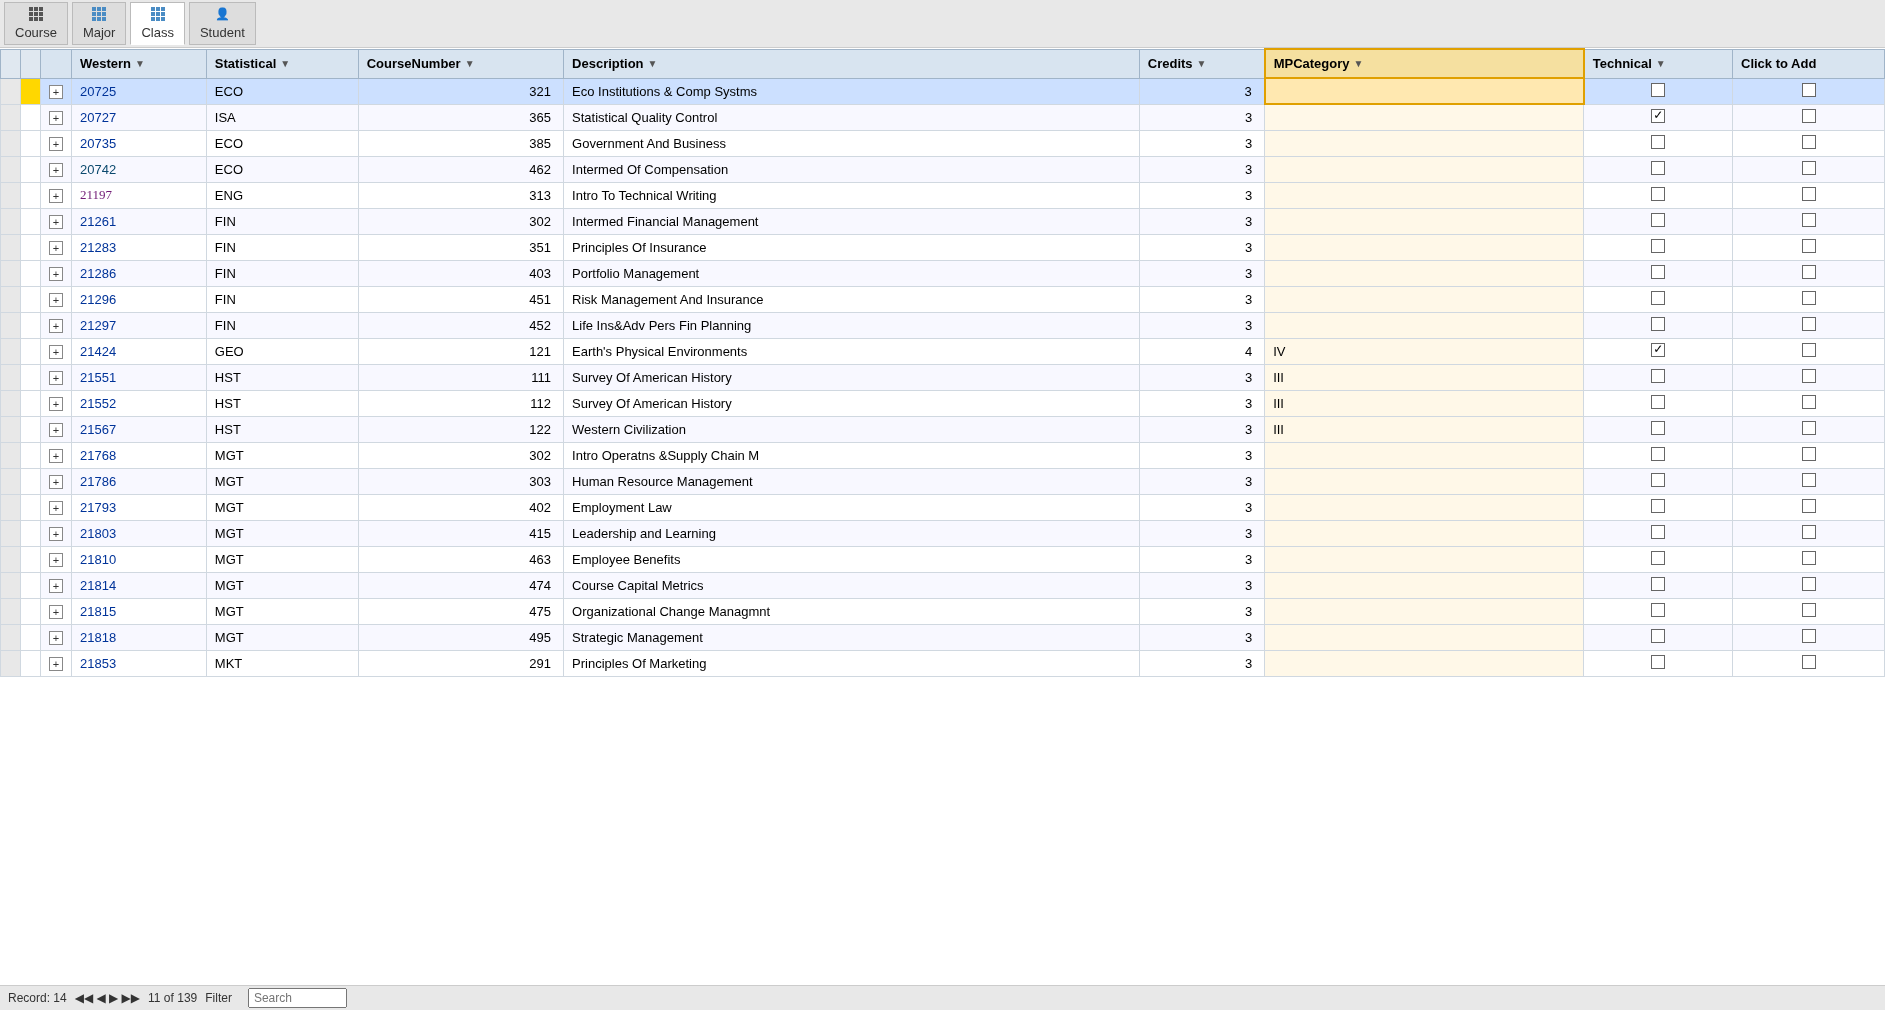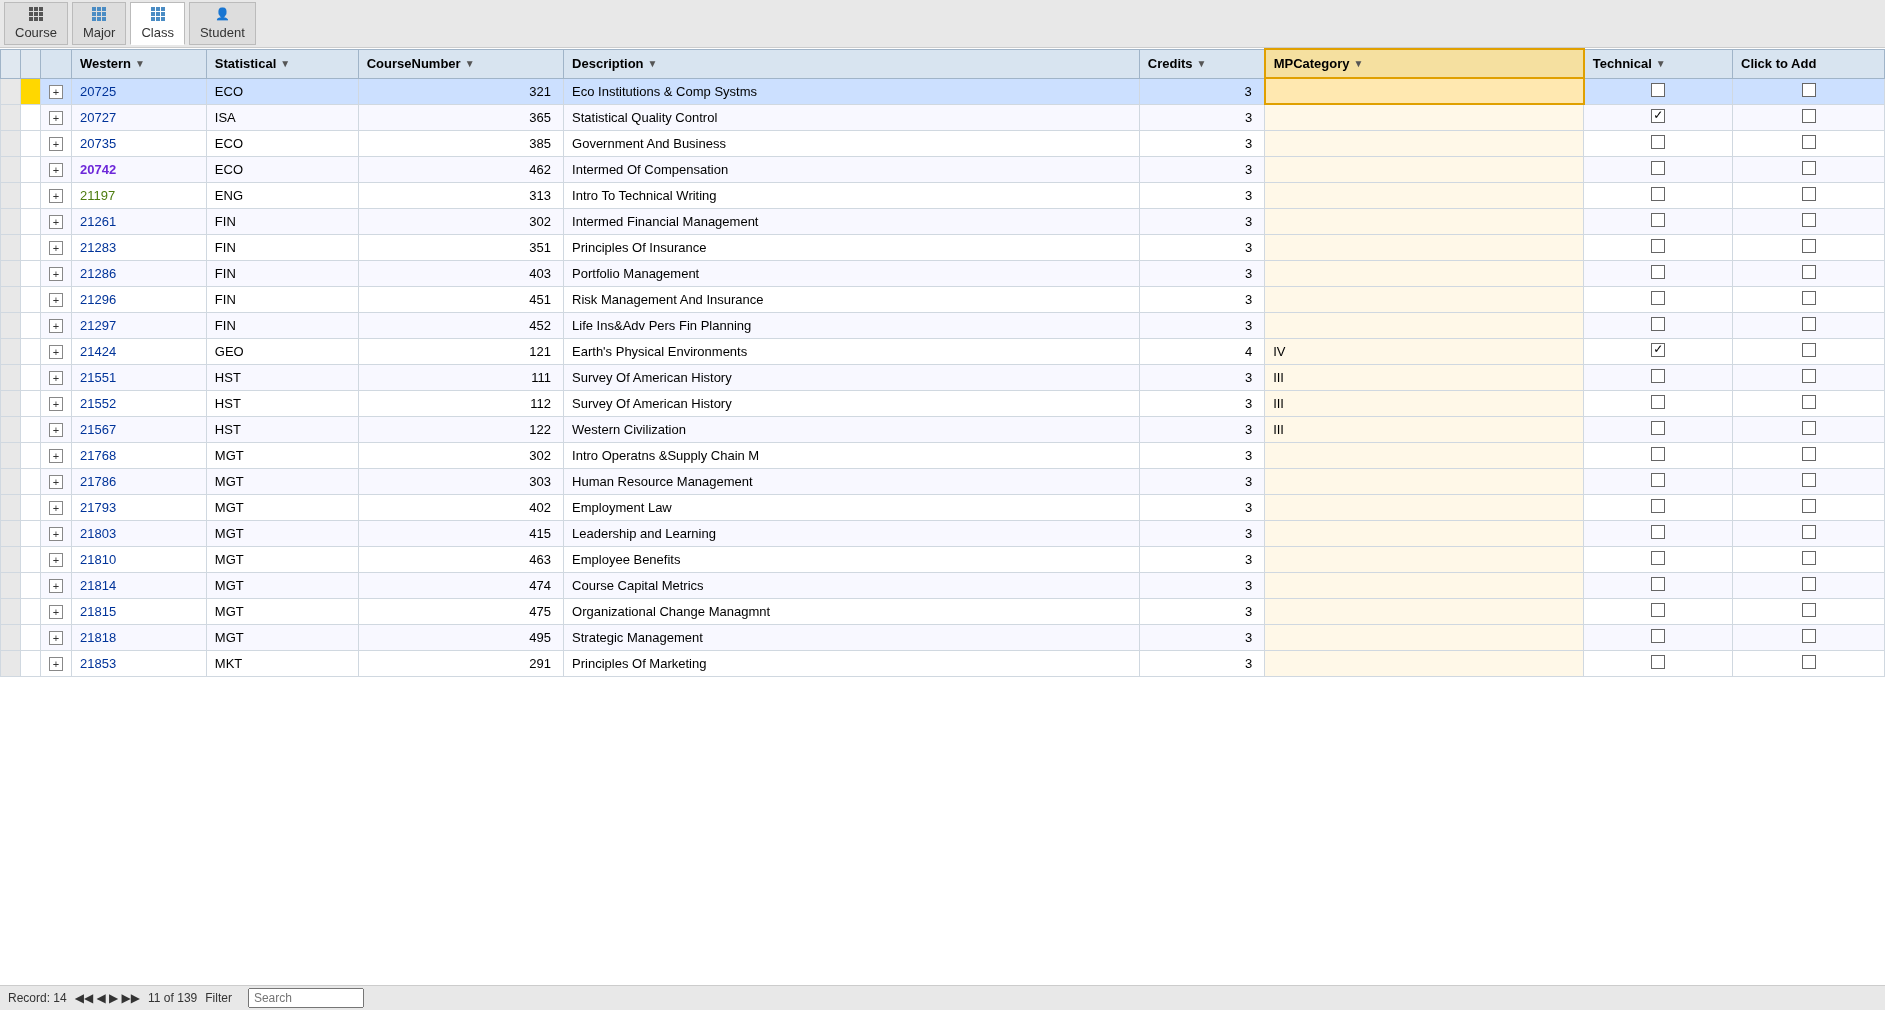"20742" td.courseid-cell { color: #6d28d9 -> #0c4a6e; font-weight: bold -> none }
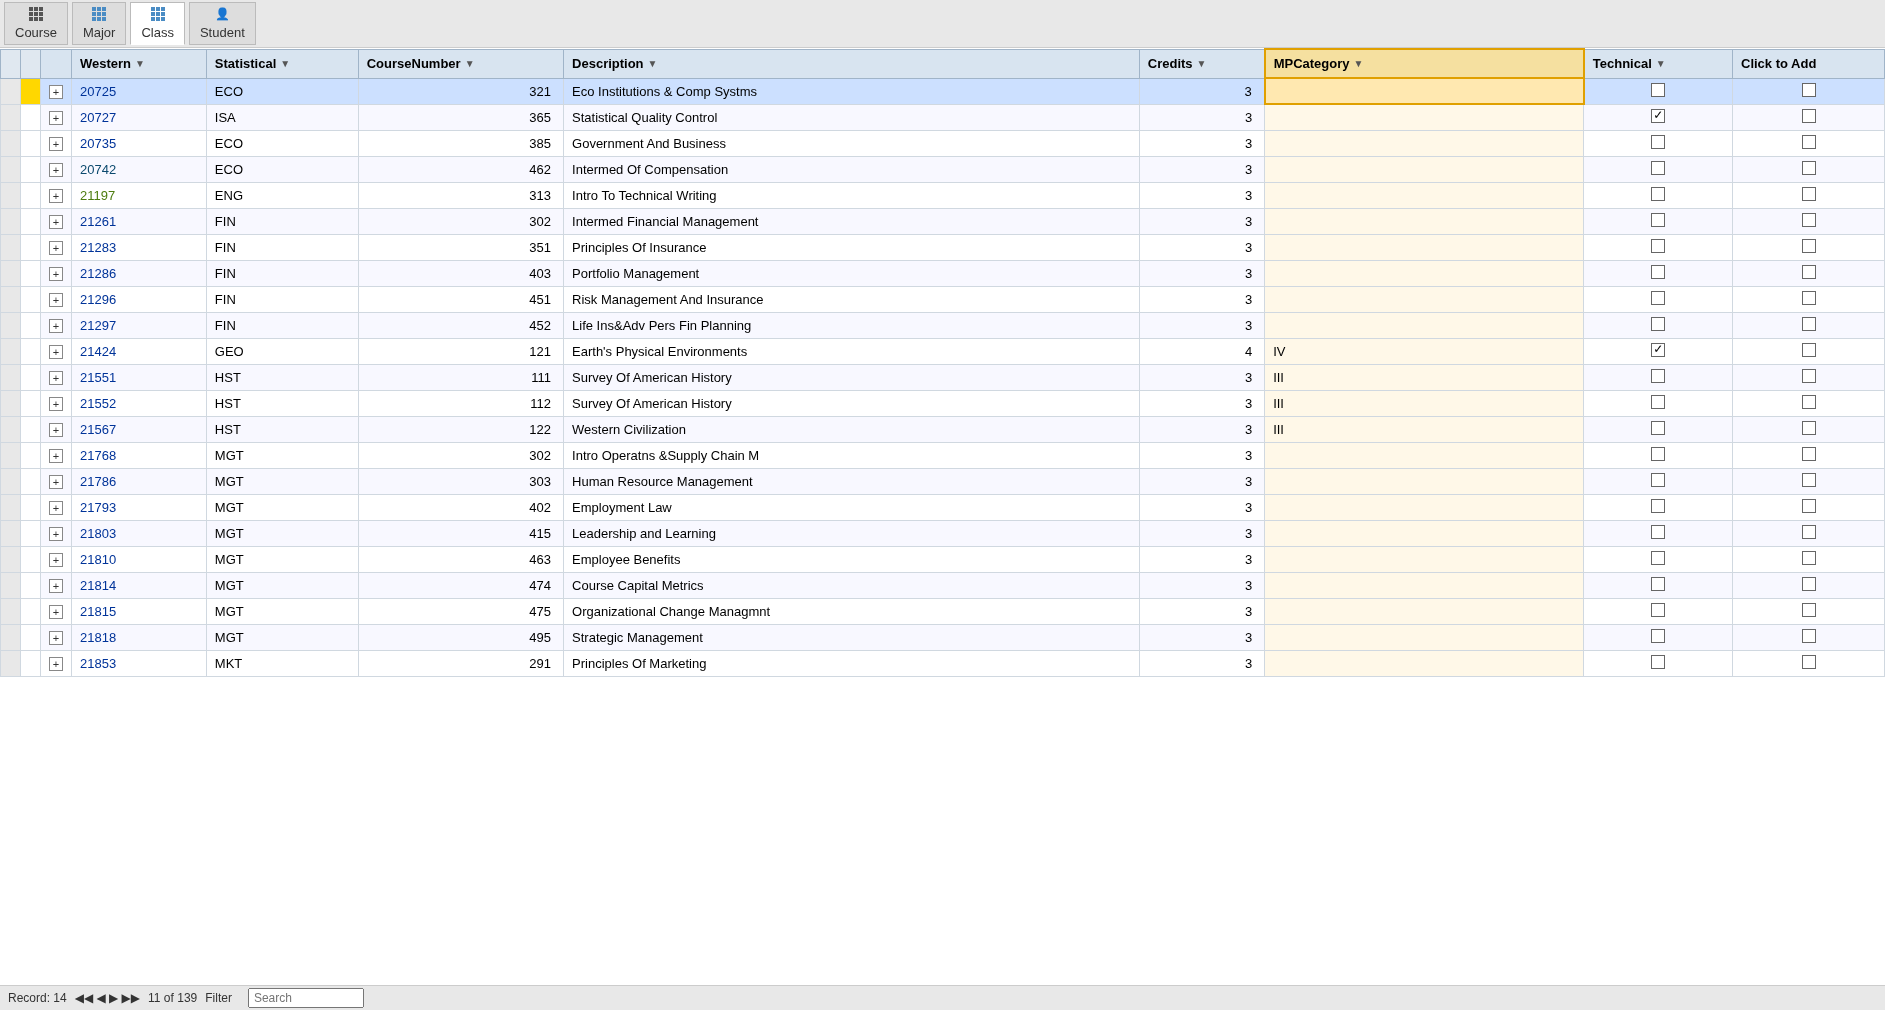"21197" td.courseid-cell { color: #4d7c0f -> #701a75; font-family: none -> Liberation Serif, serif }
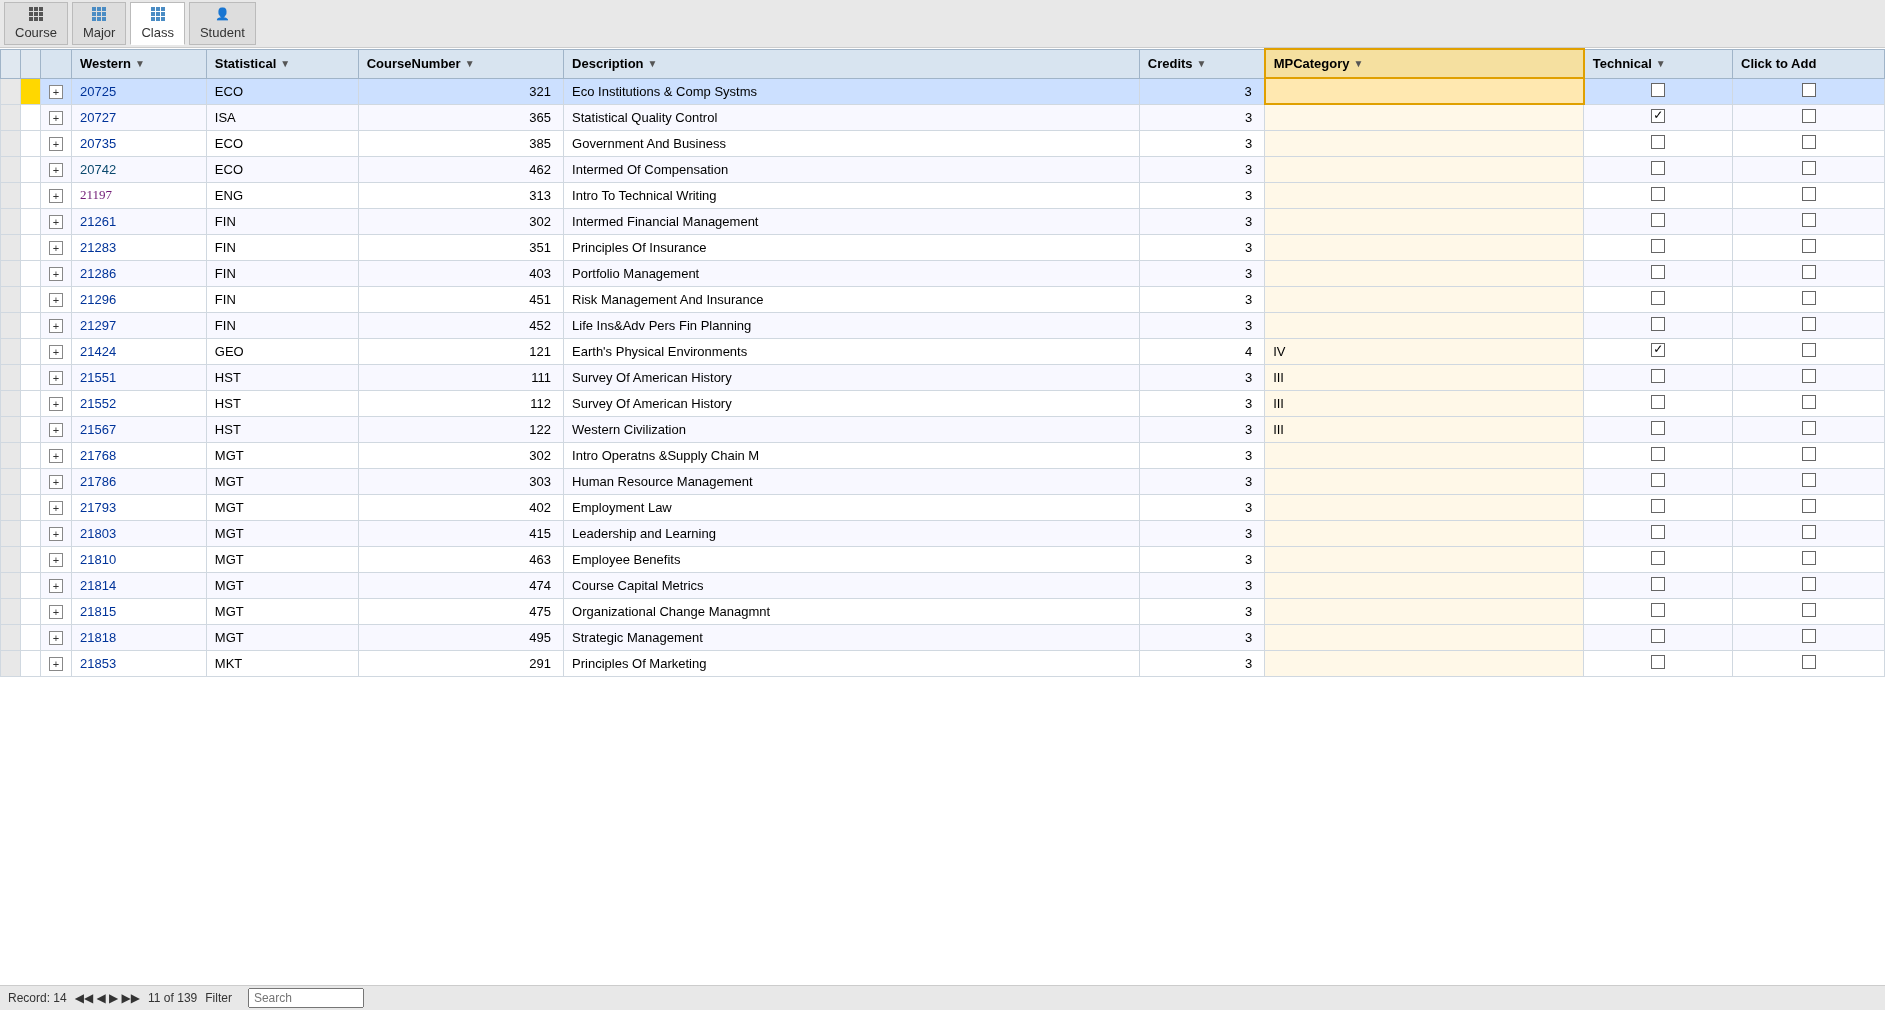"Search" input { width: 116px -> 99px }
